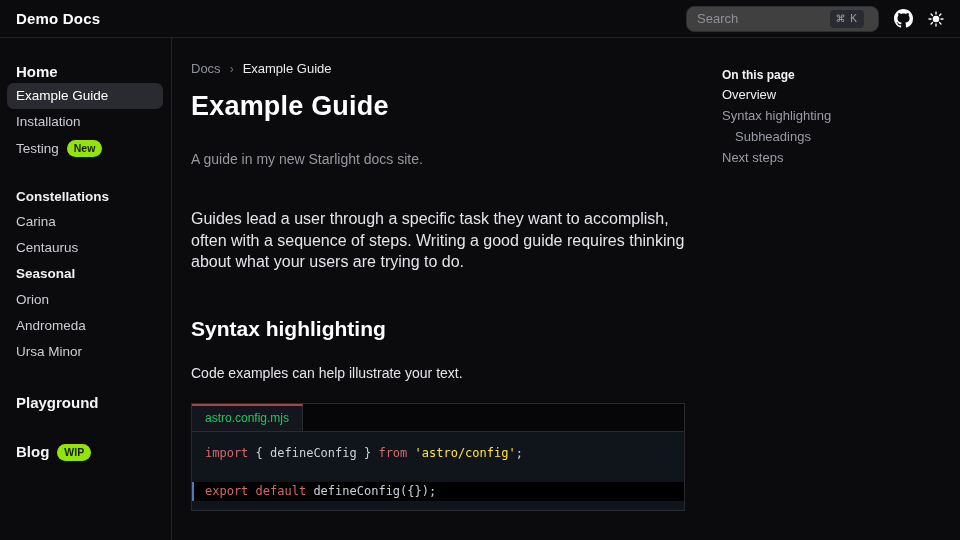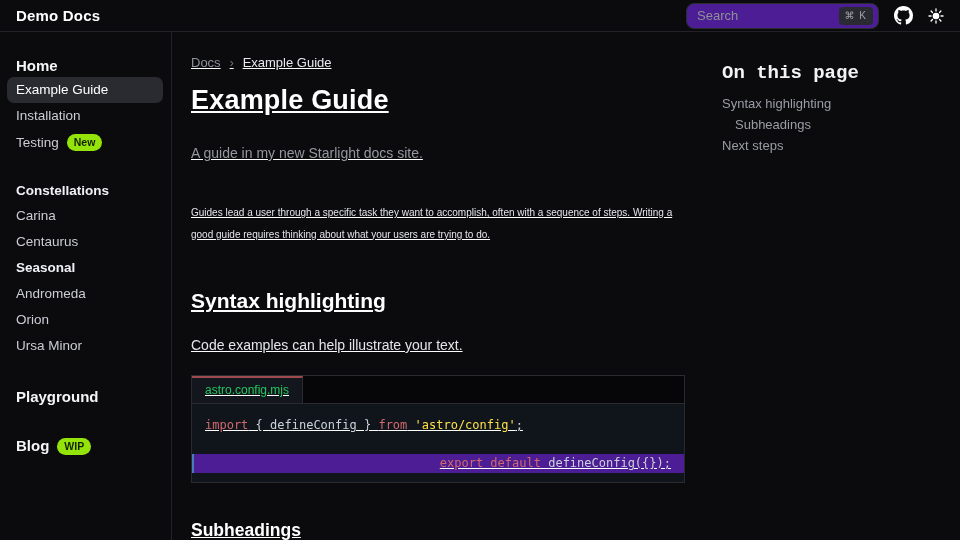"Demo Docs" .header { height: 32px -> 38px }
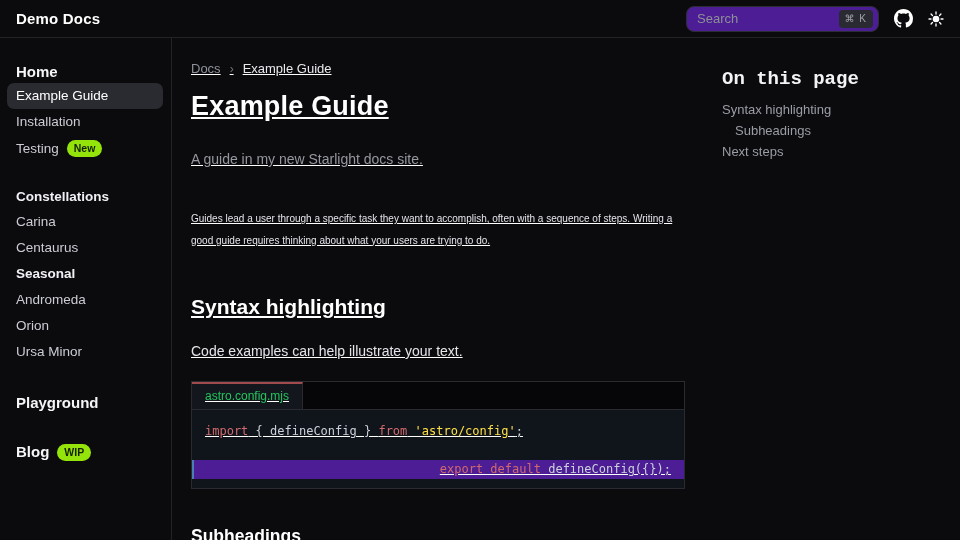"Search" .search { background: #4c1d95 -> #404040; padding: 0 5px 0 10px -> 0 14px 0 10px }
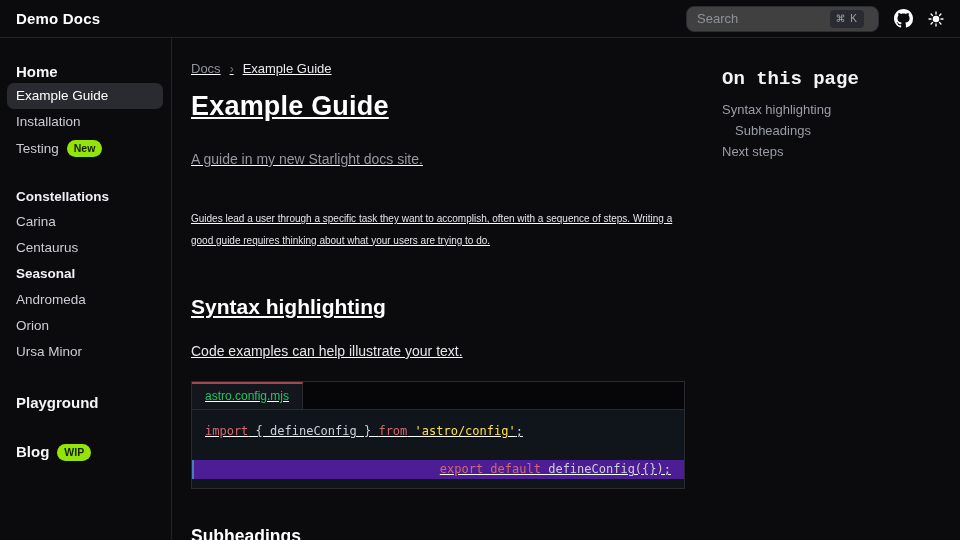"Docs" .main { text-decoration: underline -> none }
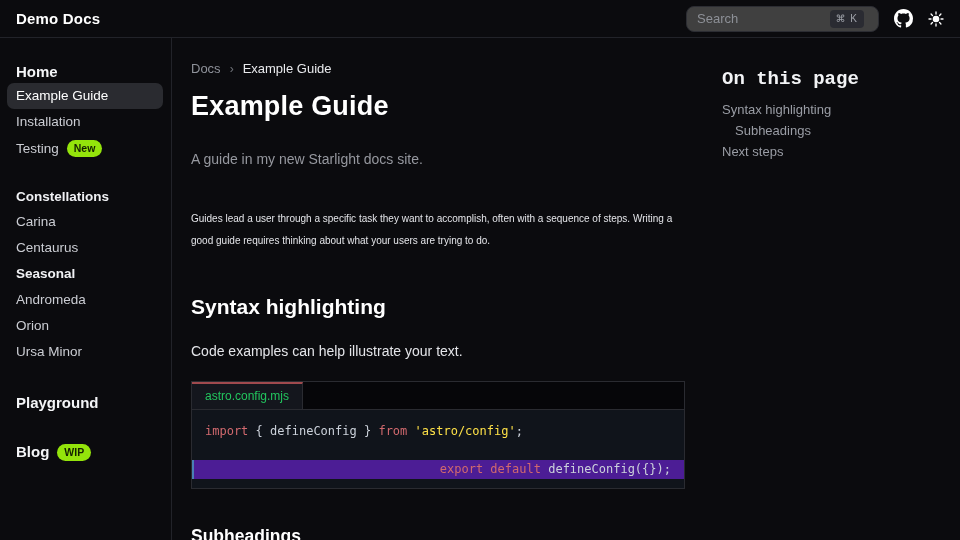"On this page" .toc-title { font-family: Liberation Mono, monospace -> none; font-size: 19px -> 12px; margin-bottom: 9px -> 2px }
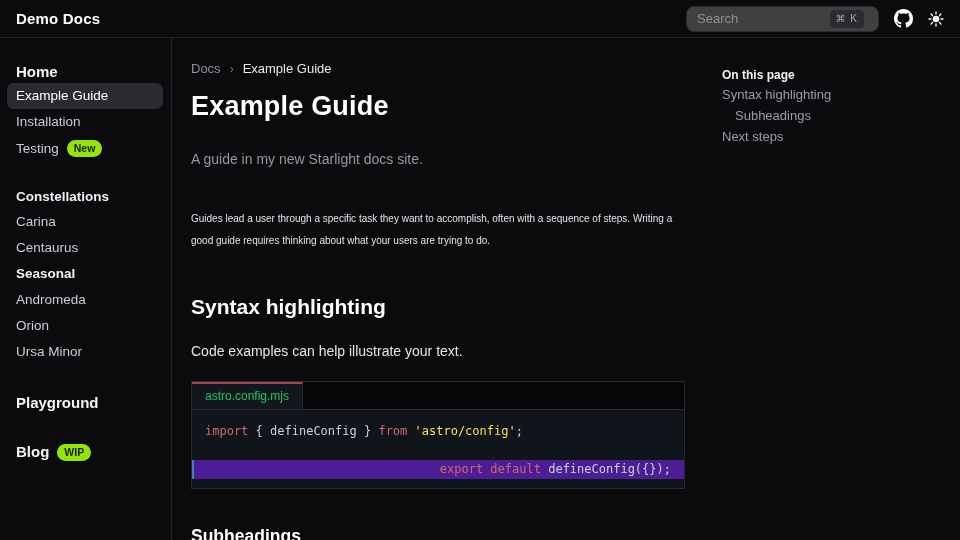"Overview" a.toc-link { html: none -> <a>Overview</a> }
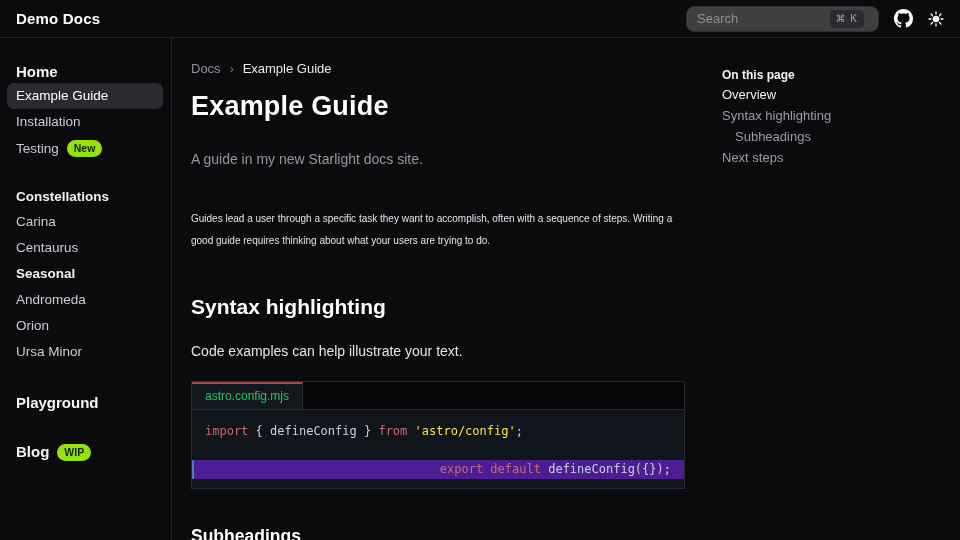"Guides lead a user through" .intro { font-size: 10px -> 16px }
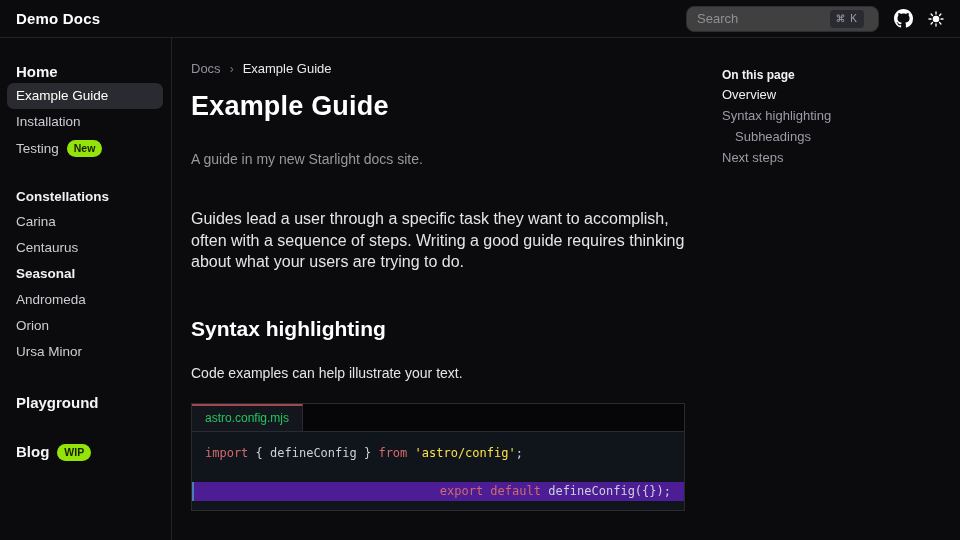"Andromeda" a.side-link { order: before "Orion" -> after "Orion" }
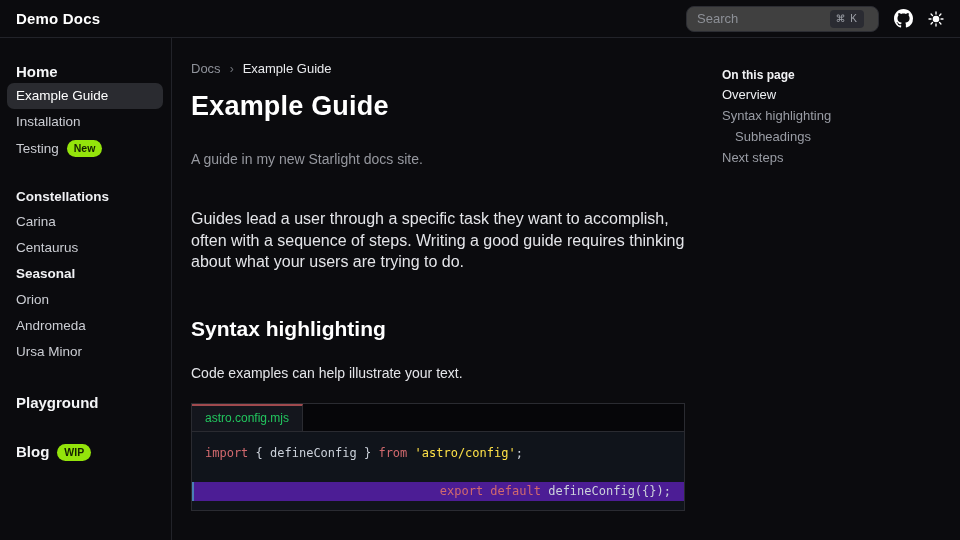"export default defineConfig({});" .code-line.marked { background: #4c1d95 -> #000000; text-align: right -> none }
